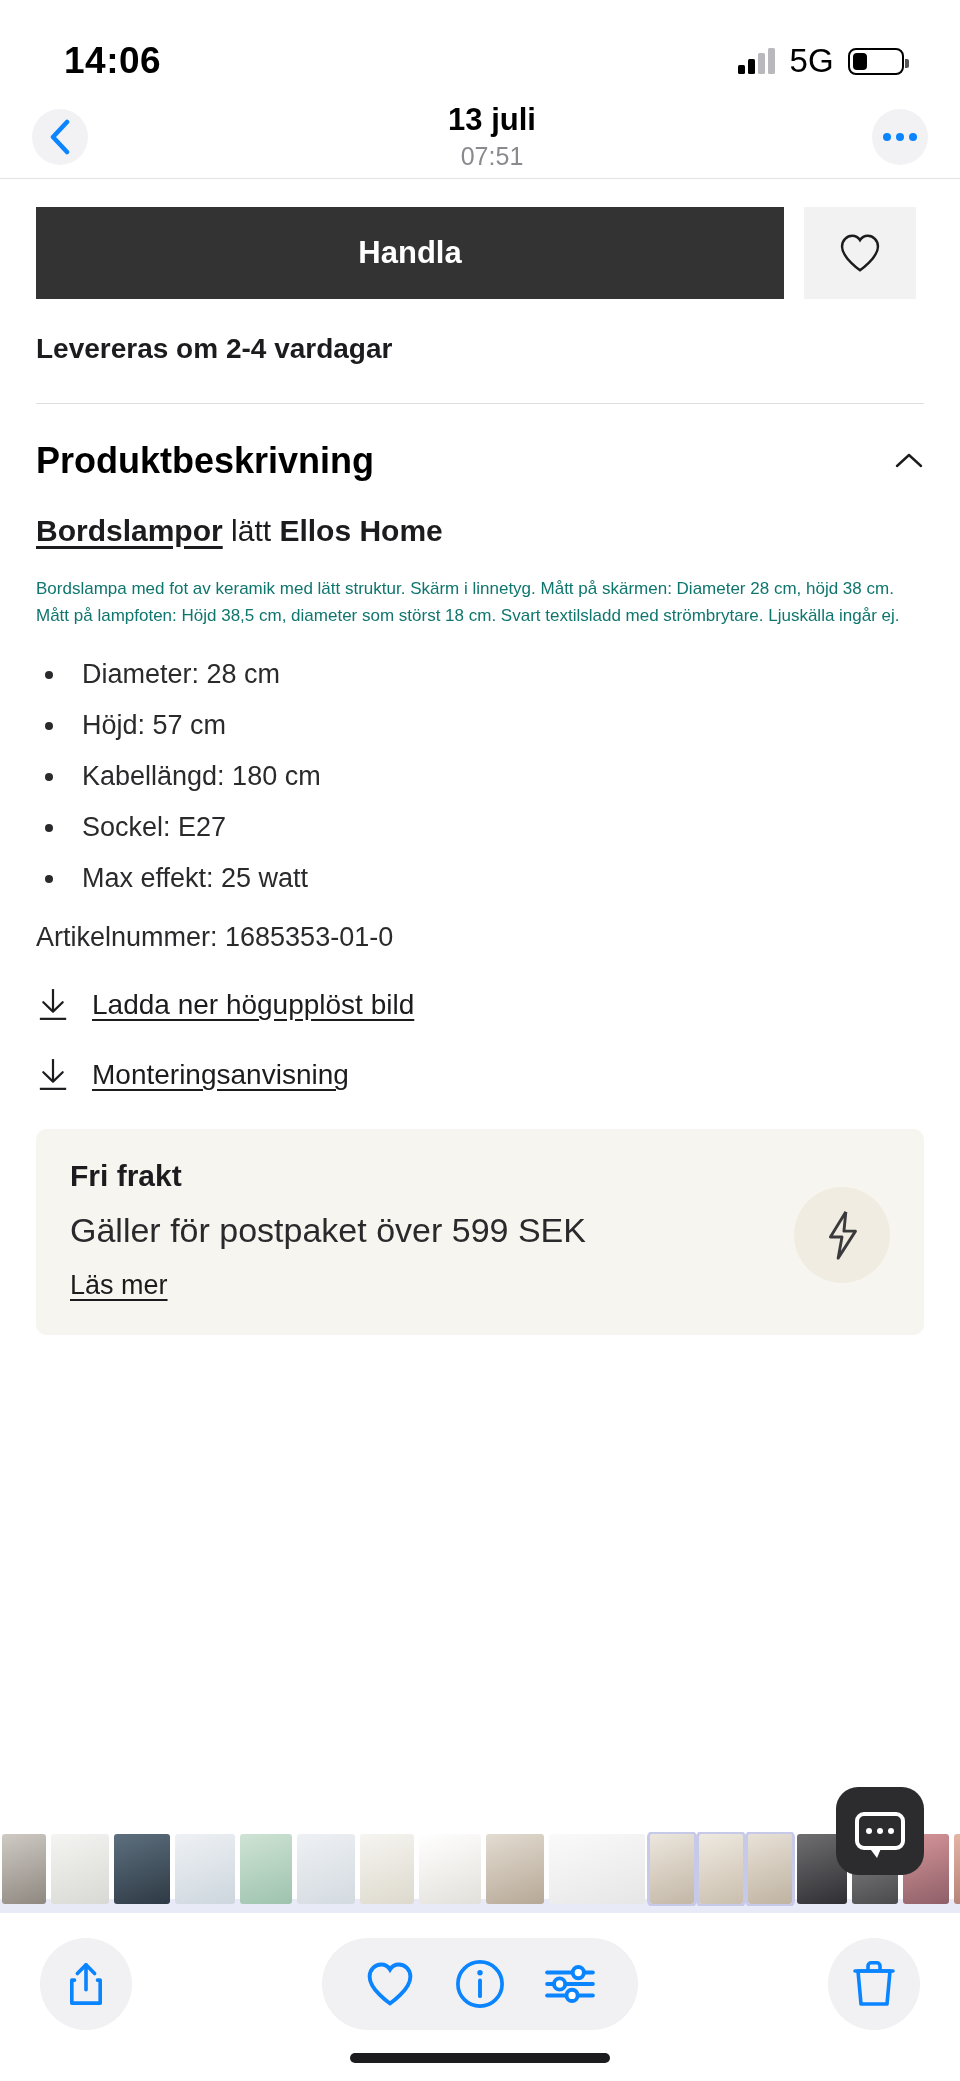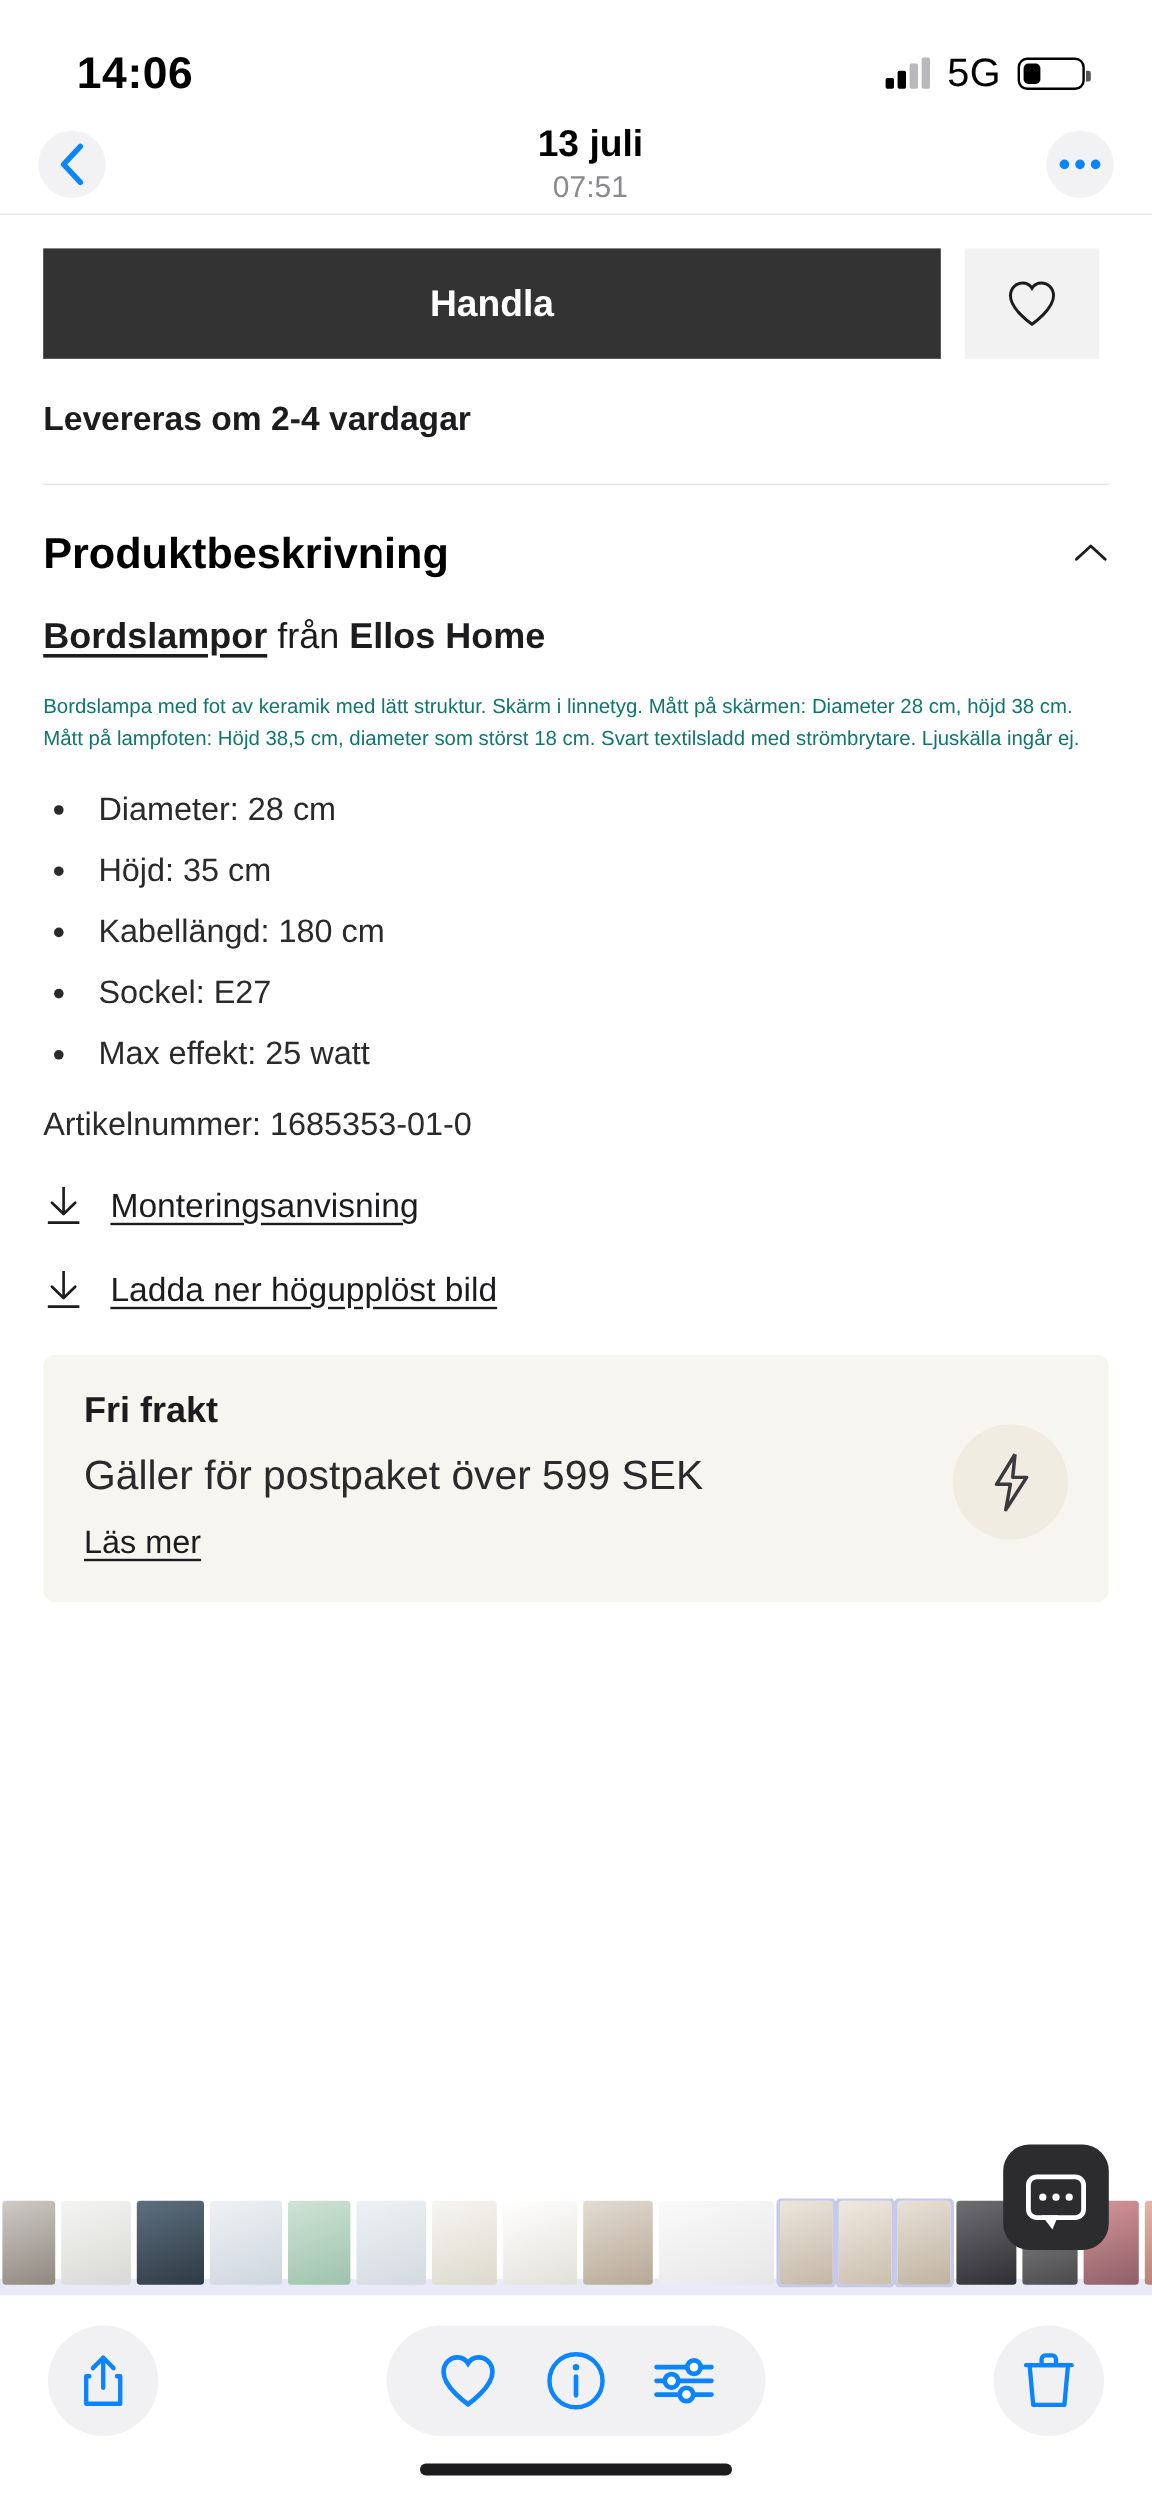"från" span { text: från -> lätt }
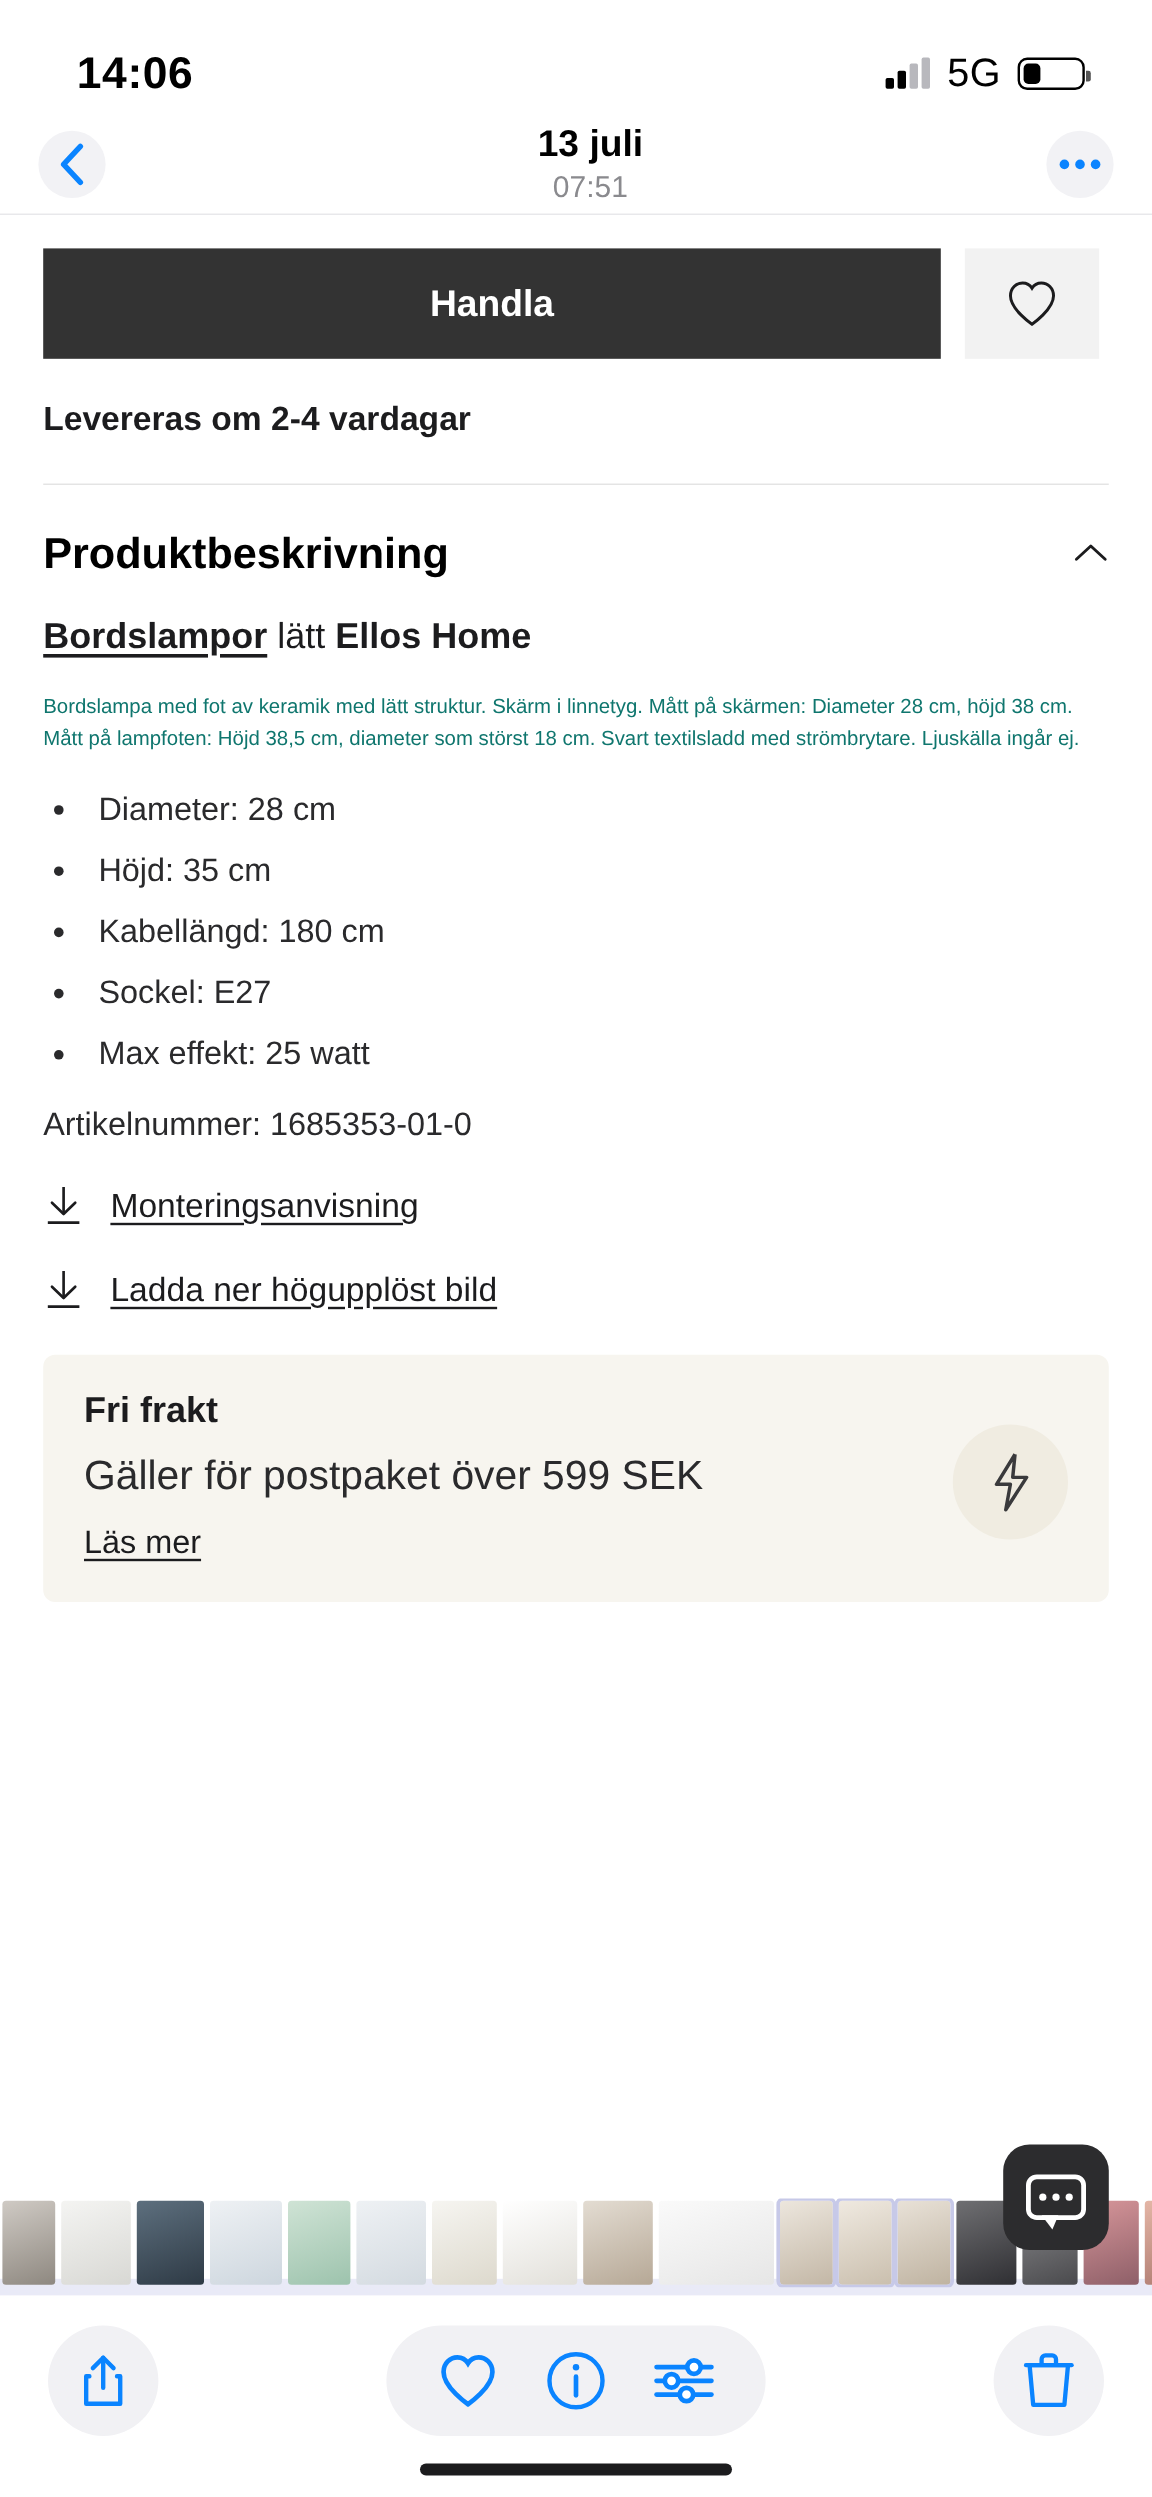"Höjd: 35 cm" li { text: 35 -> 57 }
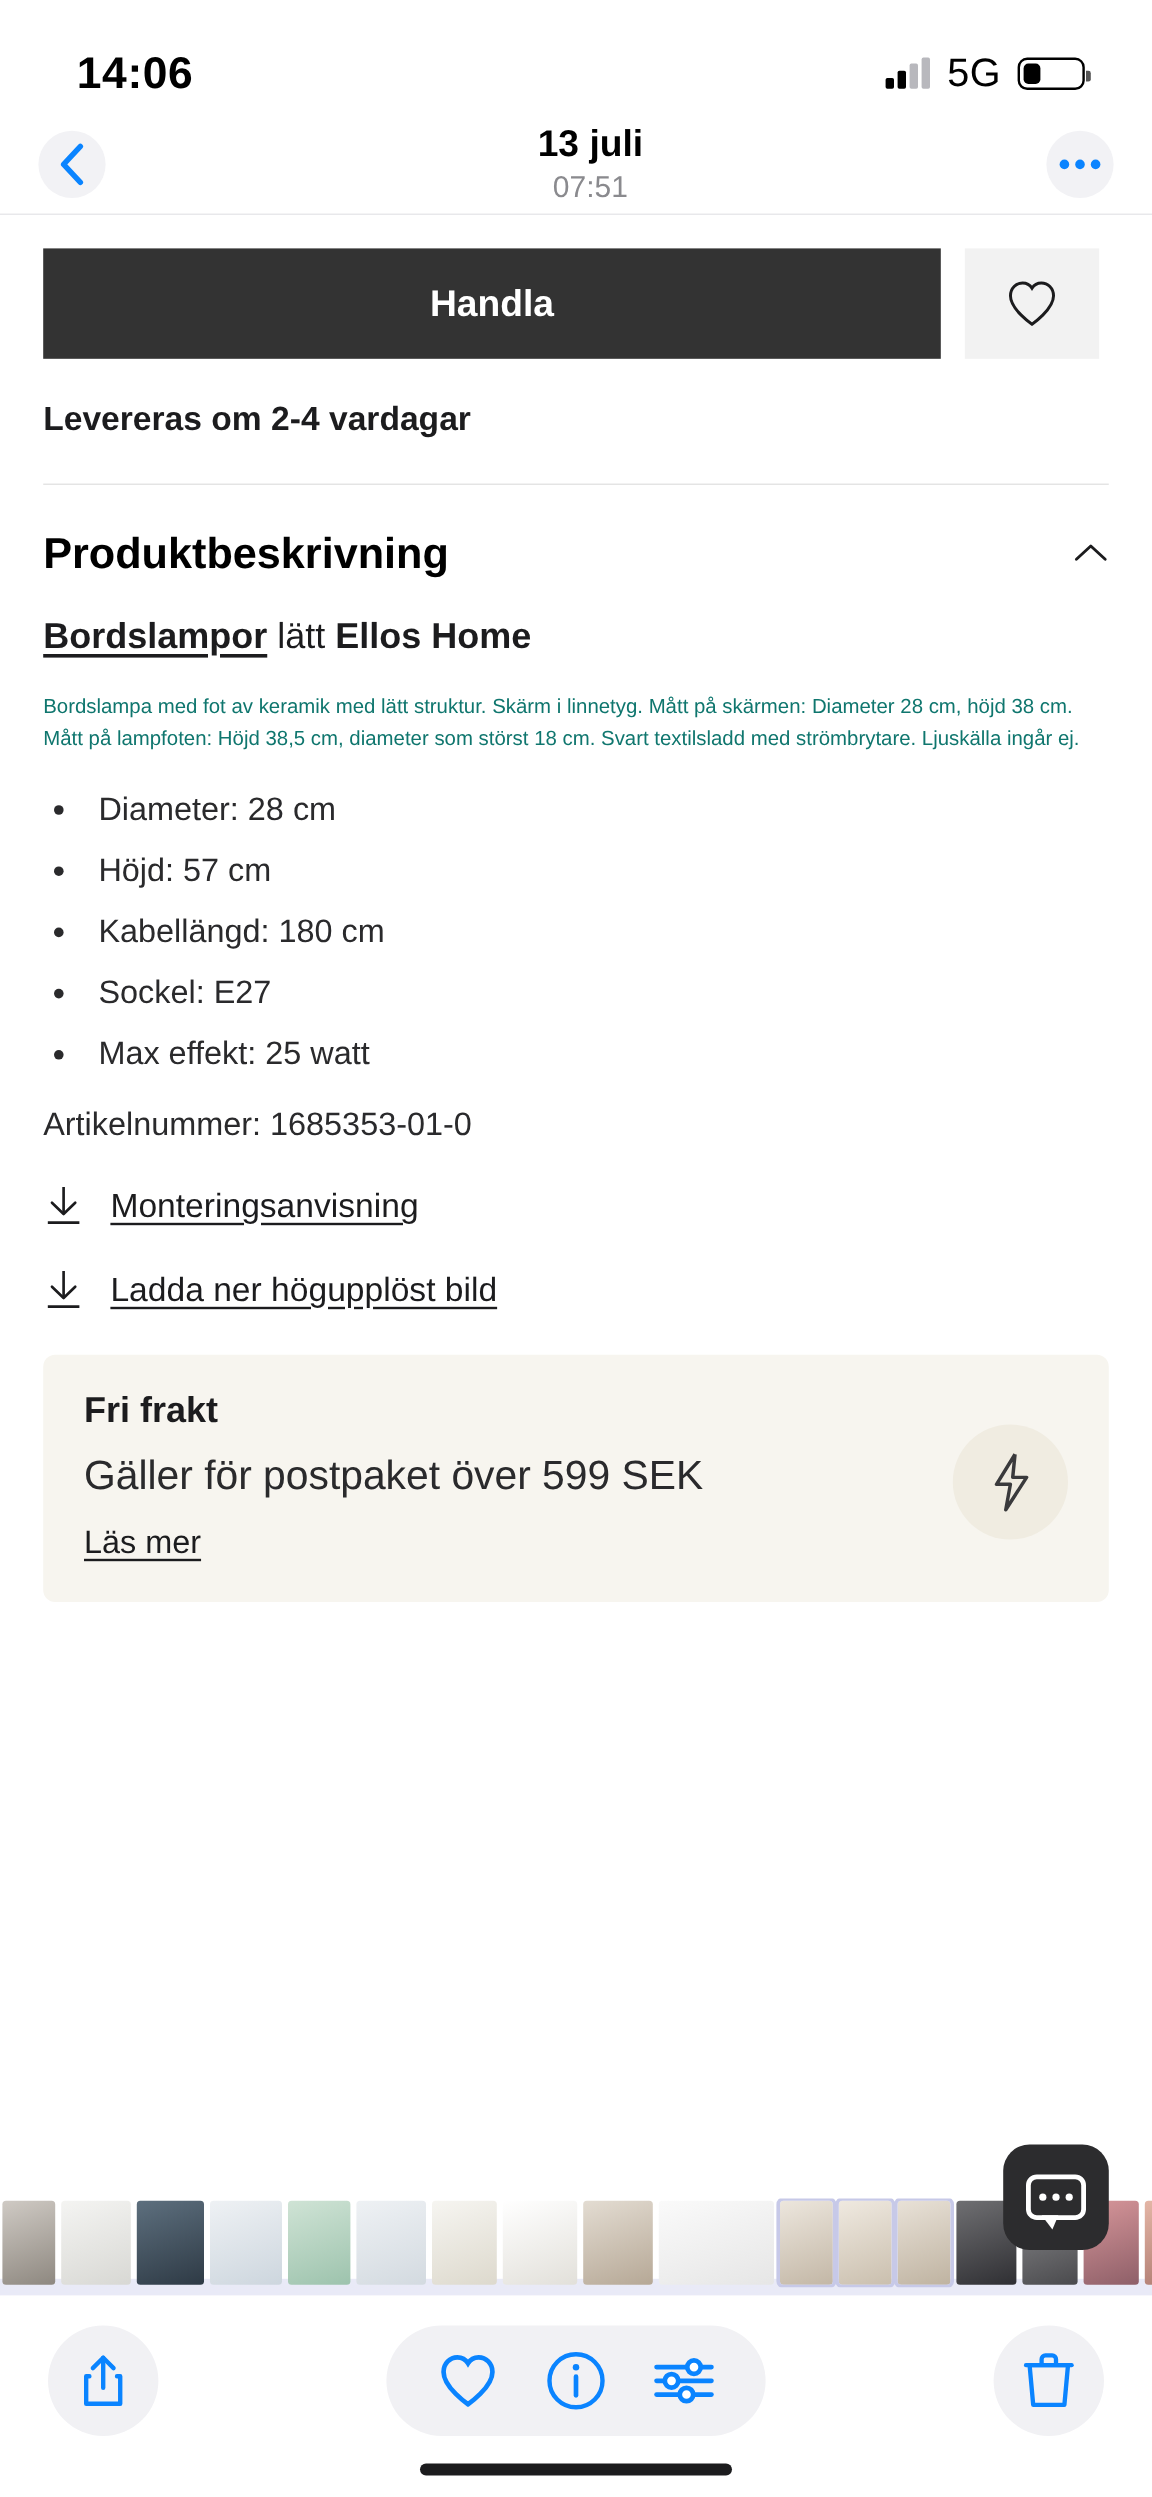"Monteringsanvisning" div.dl-row { order: before "Ladda ner högupplöst bild" -> after "Ladda ner högupplöst bild" }
